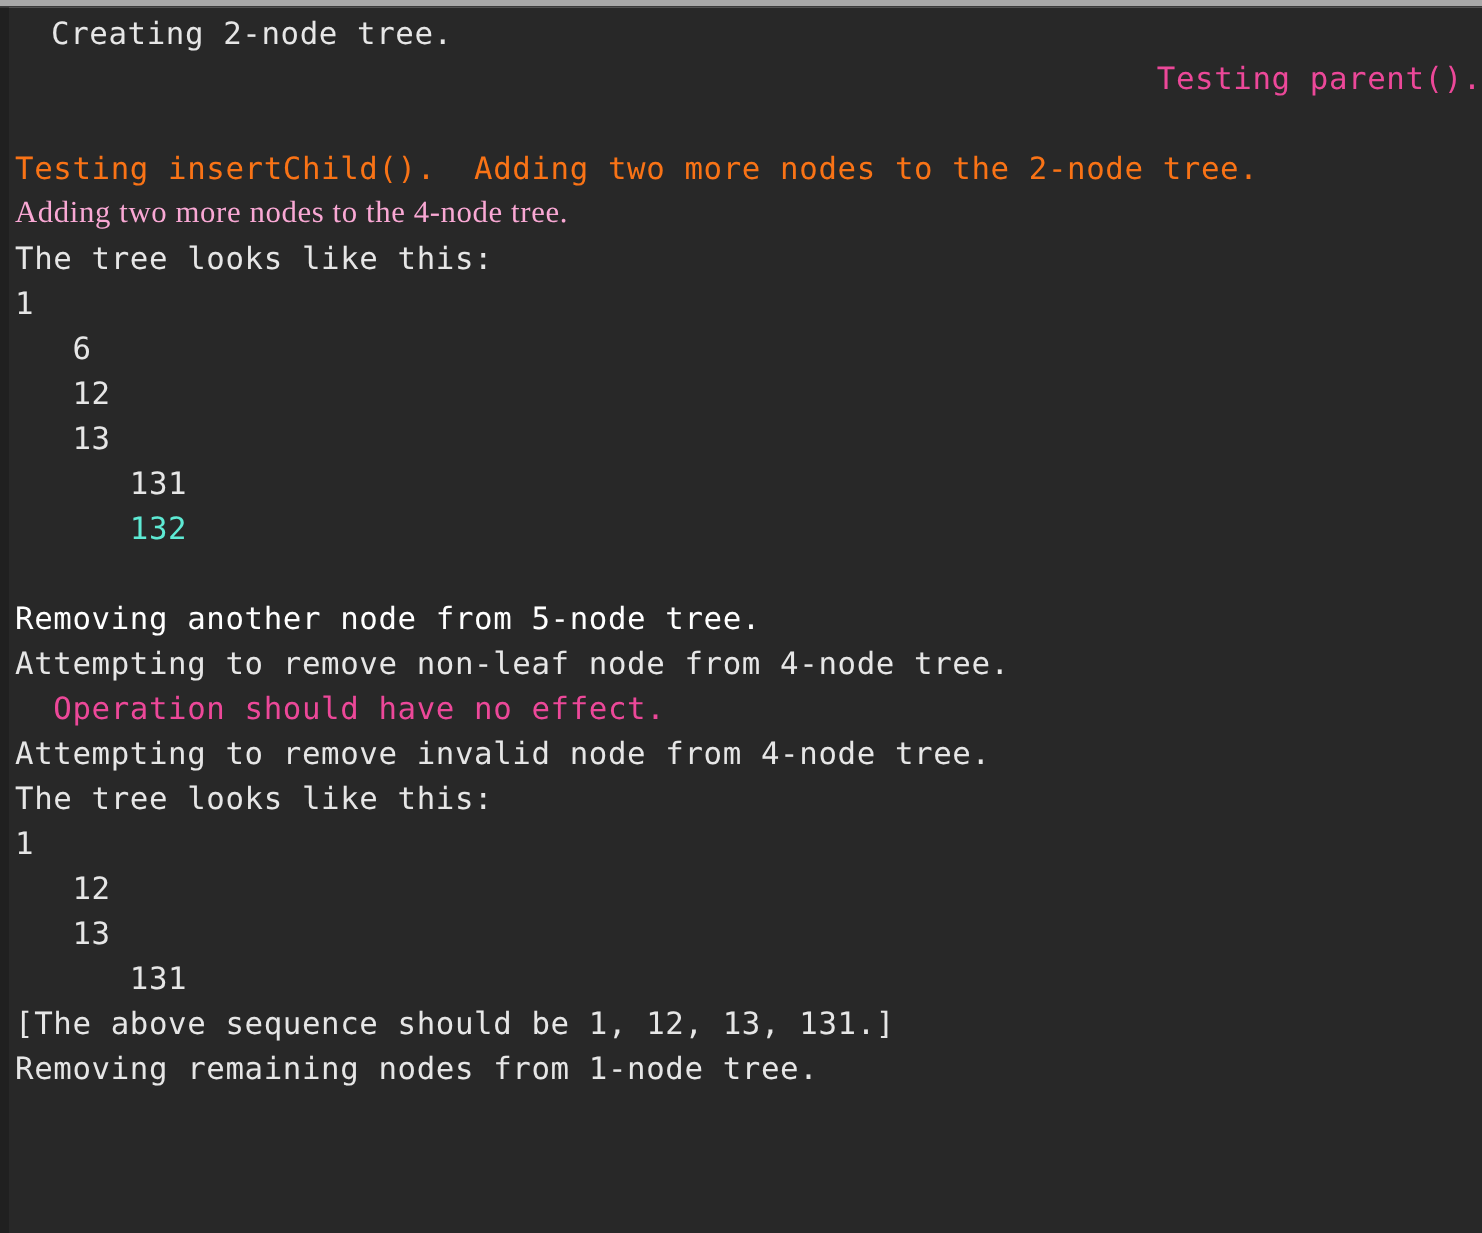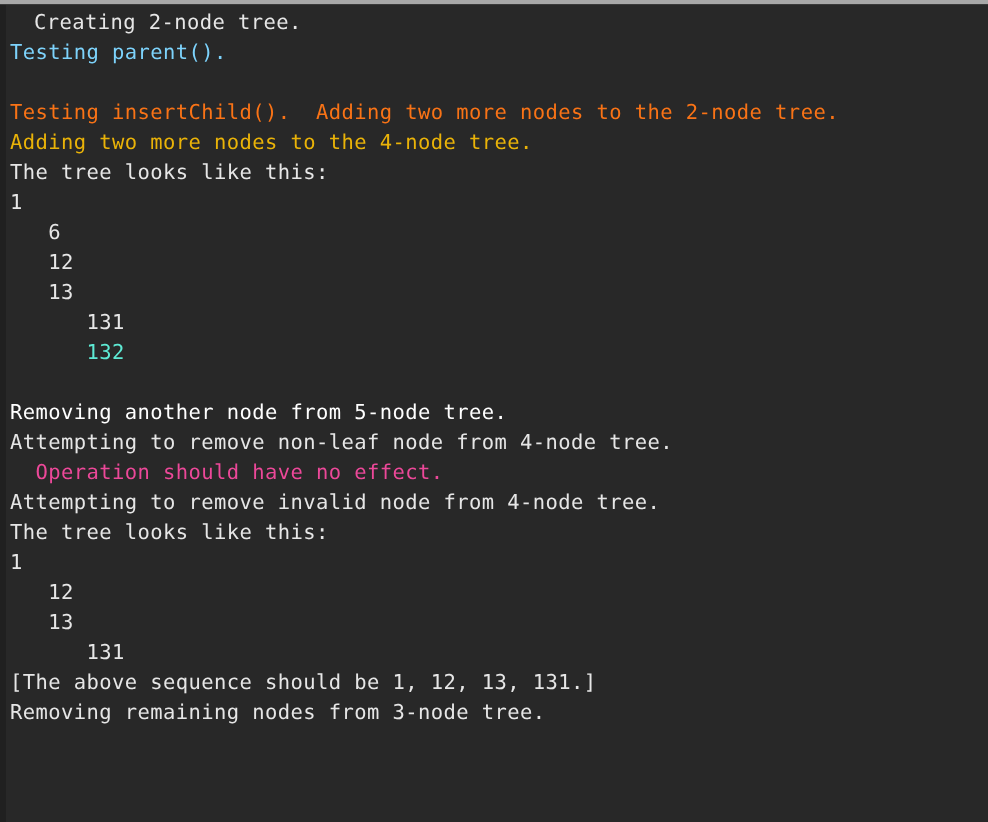"Testing parent()." span.console-line { color: #7dd3fc -> #ec4899; text-align: none -> right }
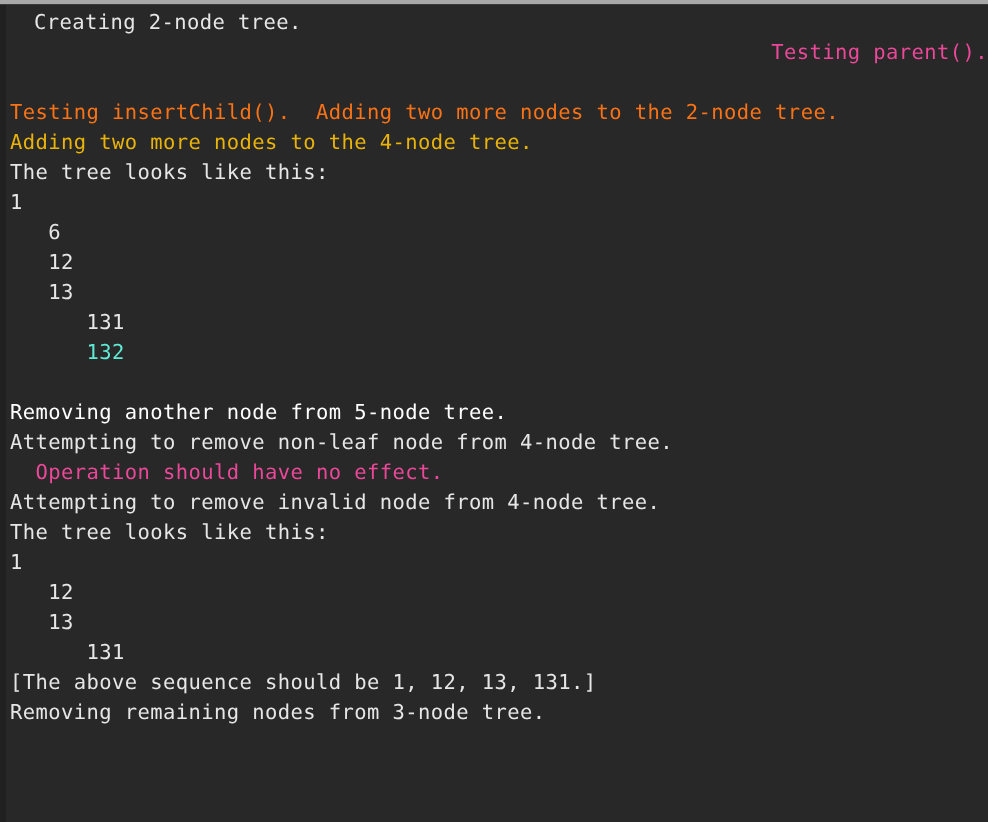"Adding two more nodes to" span.console-line { color: #eab308 -> #f9a8d4; font-family: none -> Liberation Serif, serif }
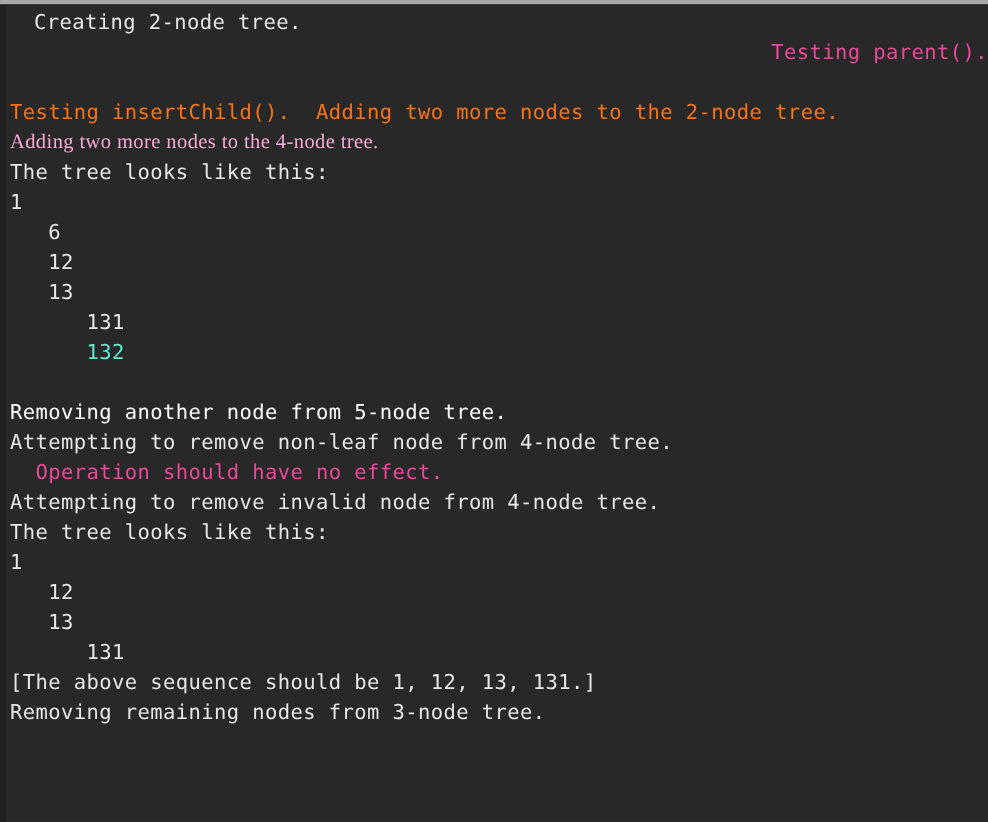"Removing remaining nodes from 3-node" span.console-line { text: 3-node -> 1-node }
